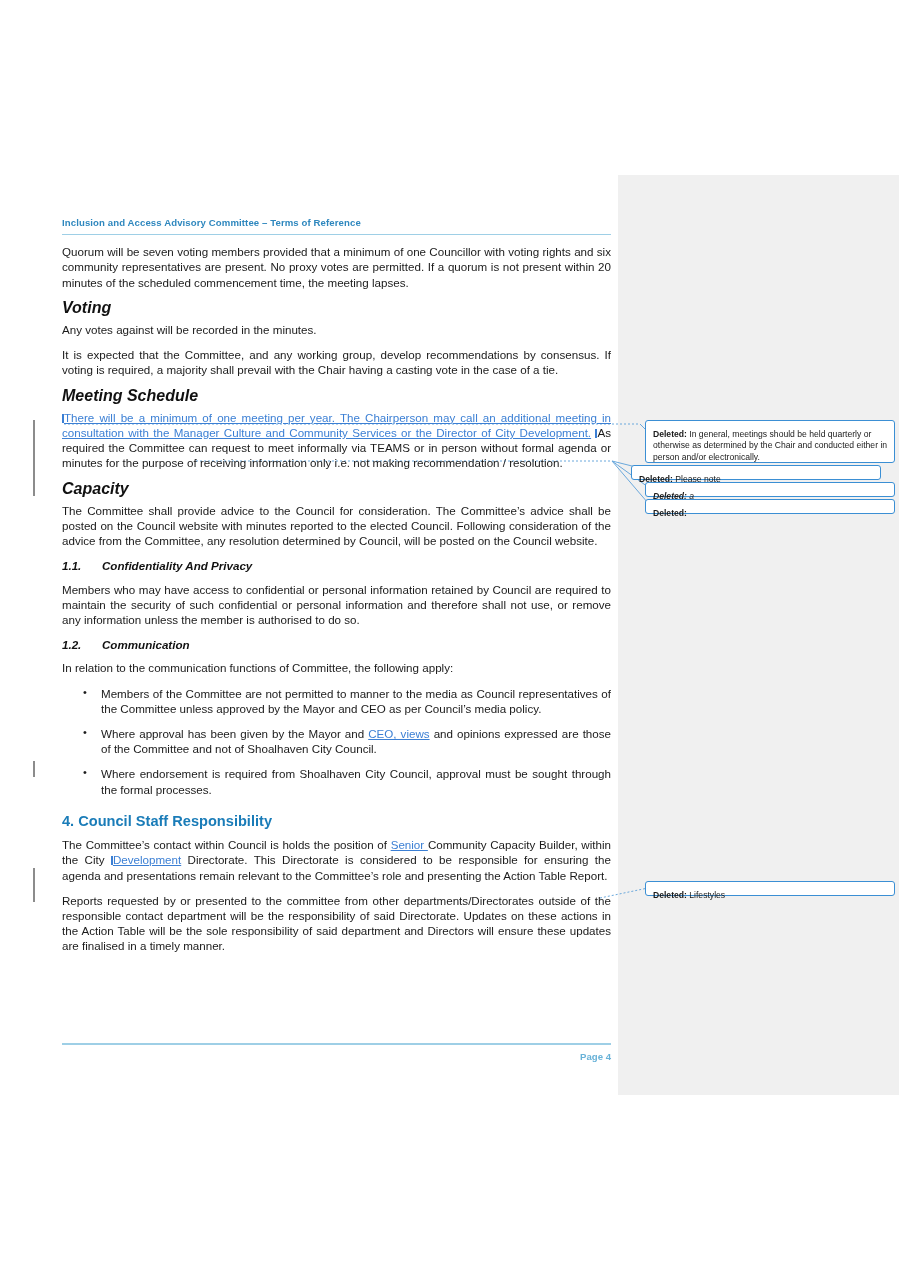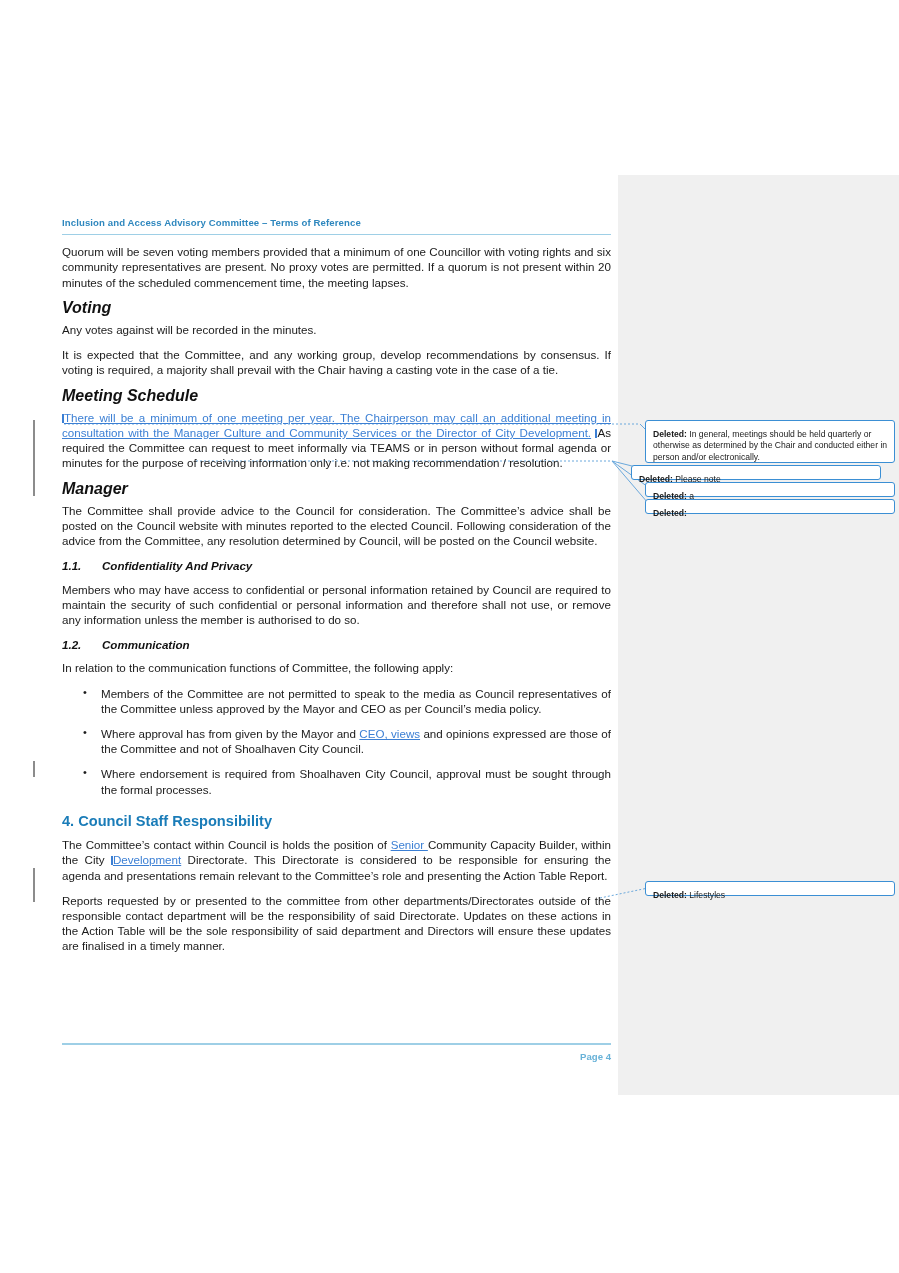"Manager" h4.sub { text: Manager -> Capacity }
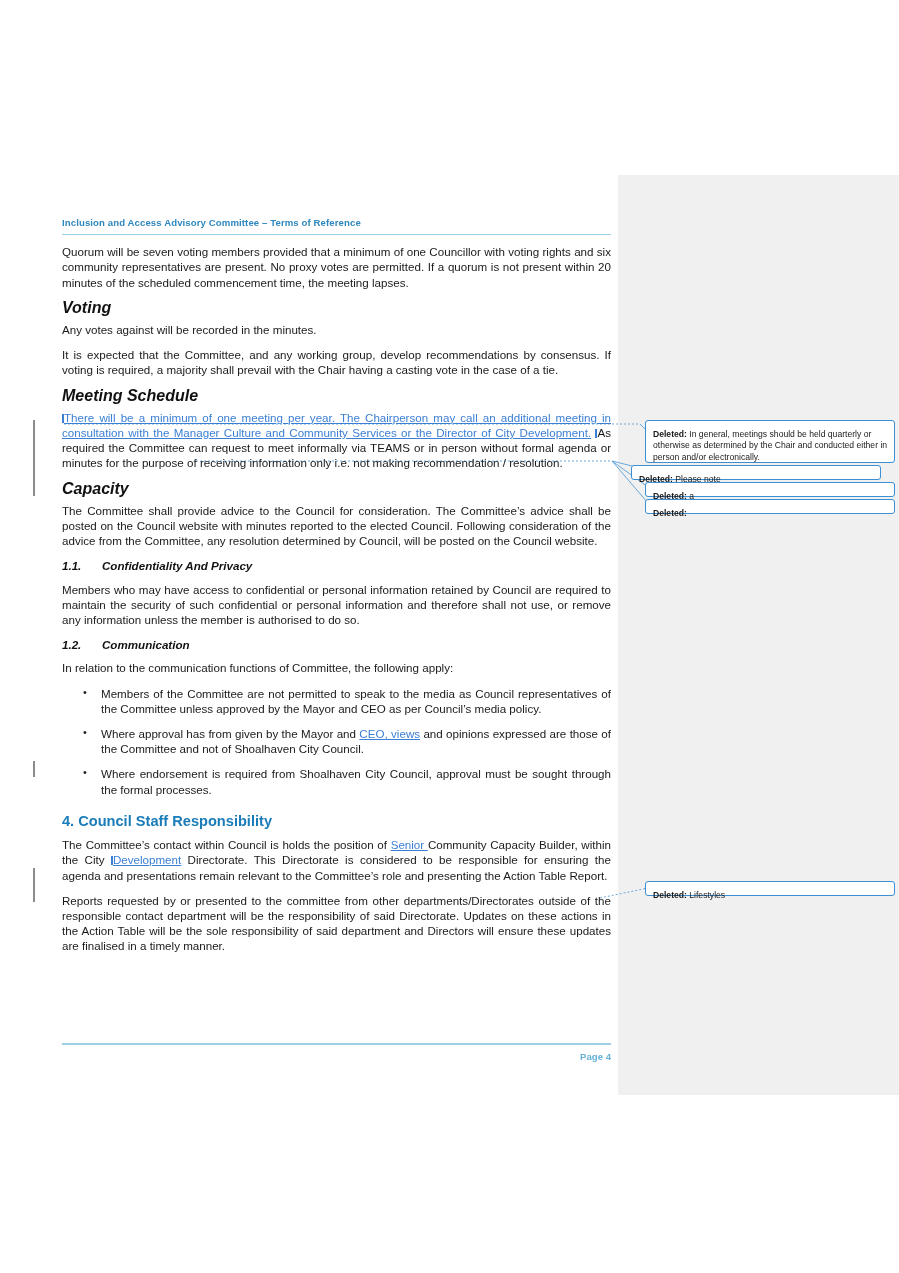"Deleted: a" div.balloon { font-style: none -> italic }
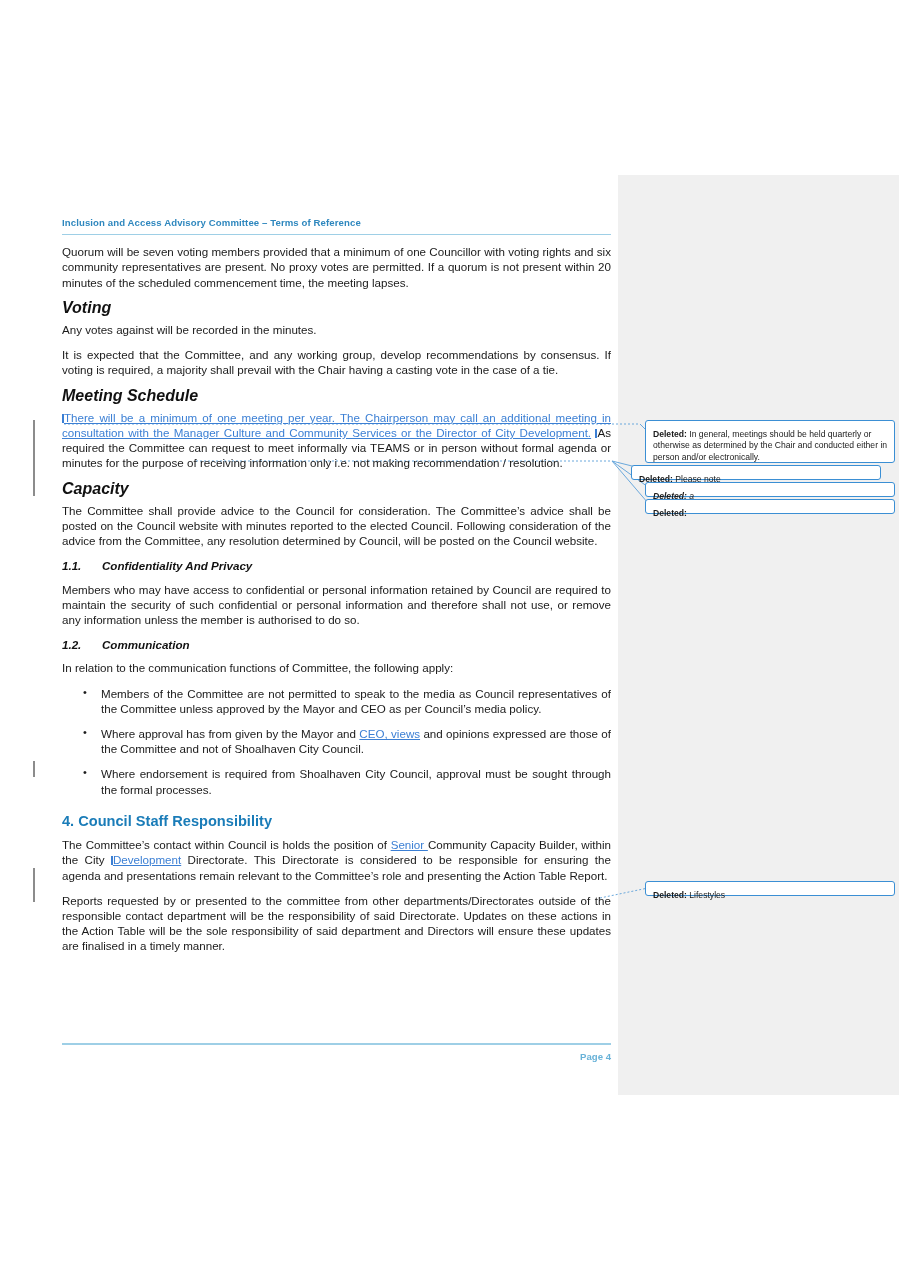"Members of the Committee are" li { text: speak -> manner }
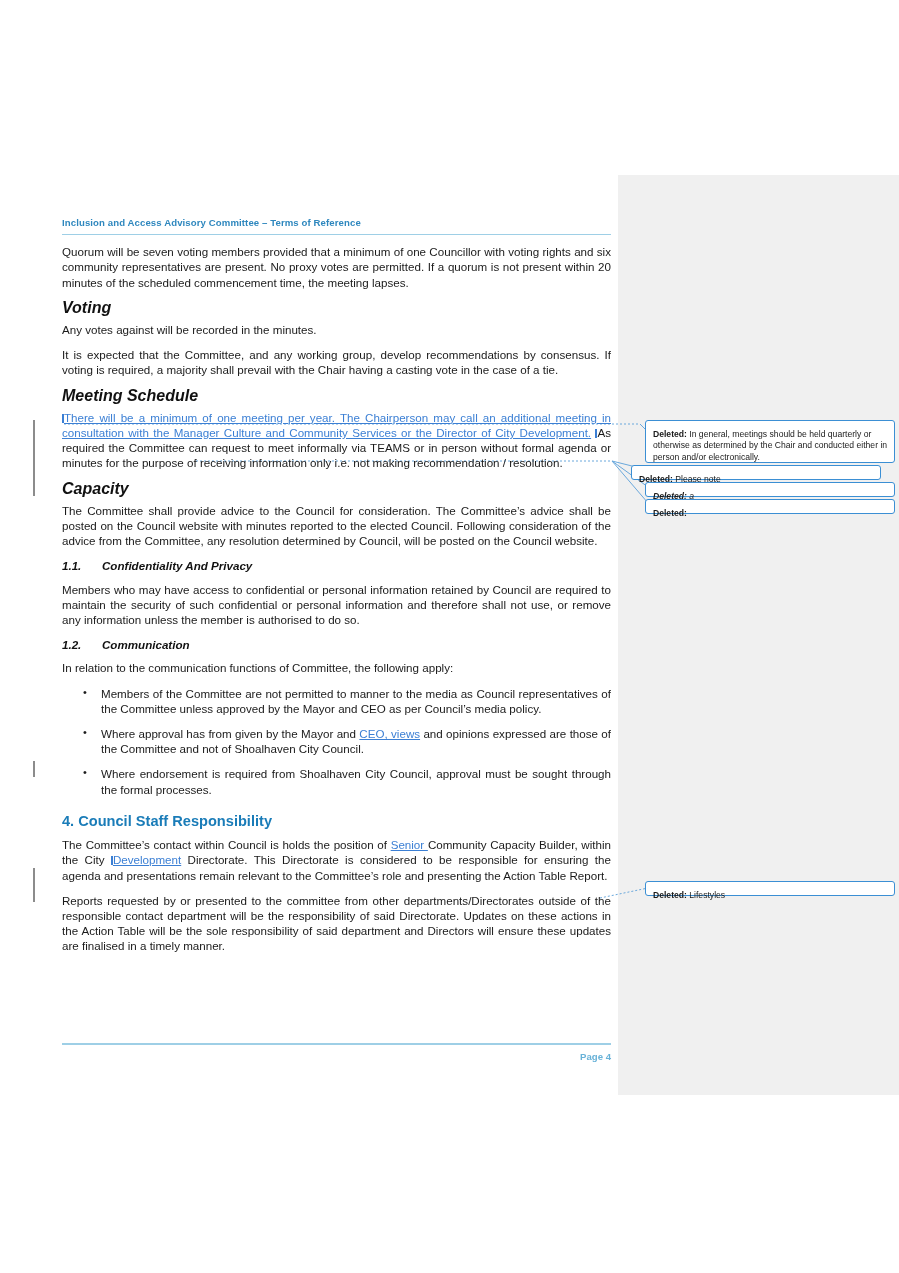"Where approval has from given" span { text: from -> been }
